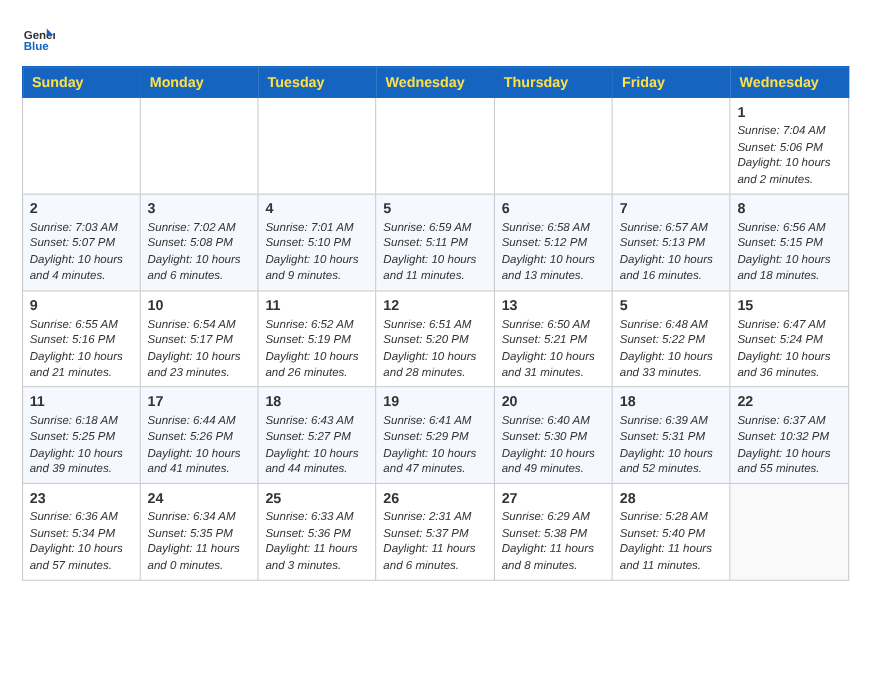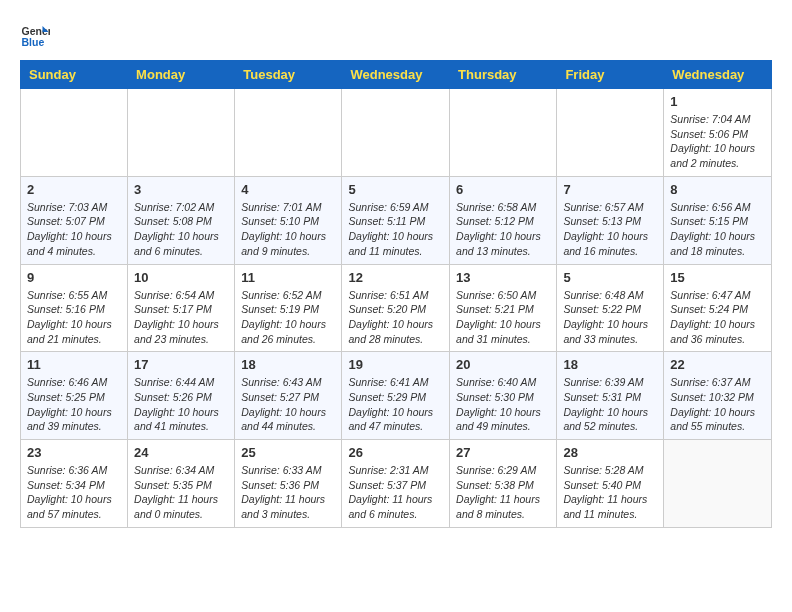"Sunrise: 6:46 AM Sunset: 5:25" div.day-info { text: 6:46 -> 6:18 }
